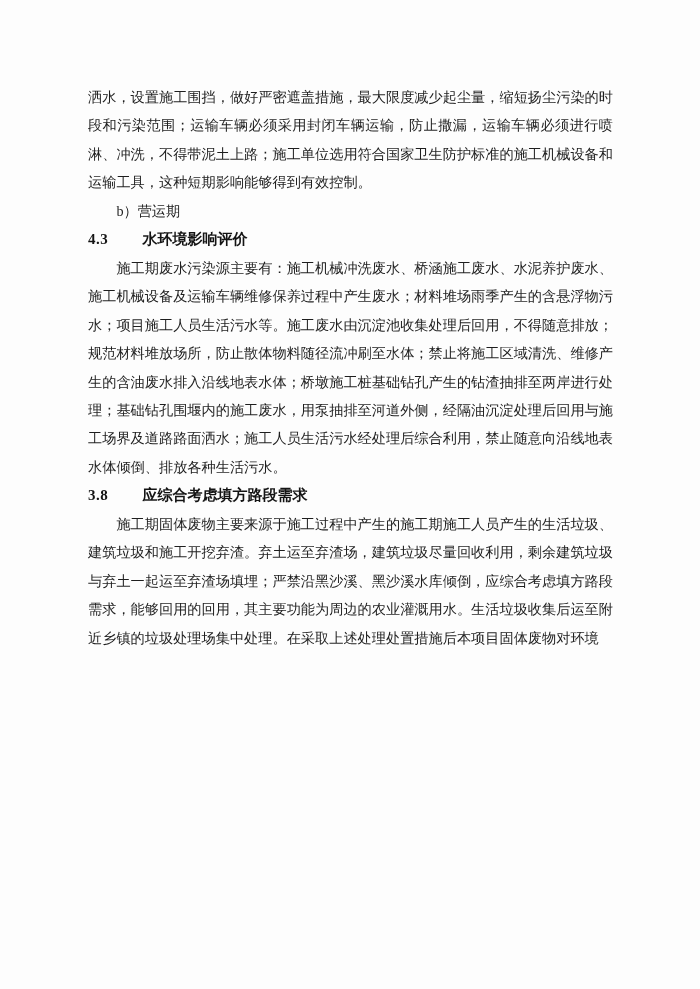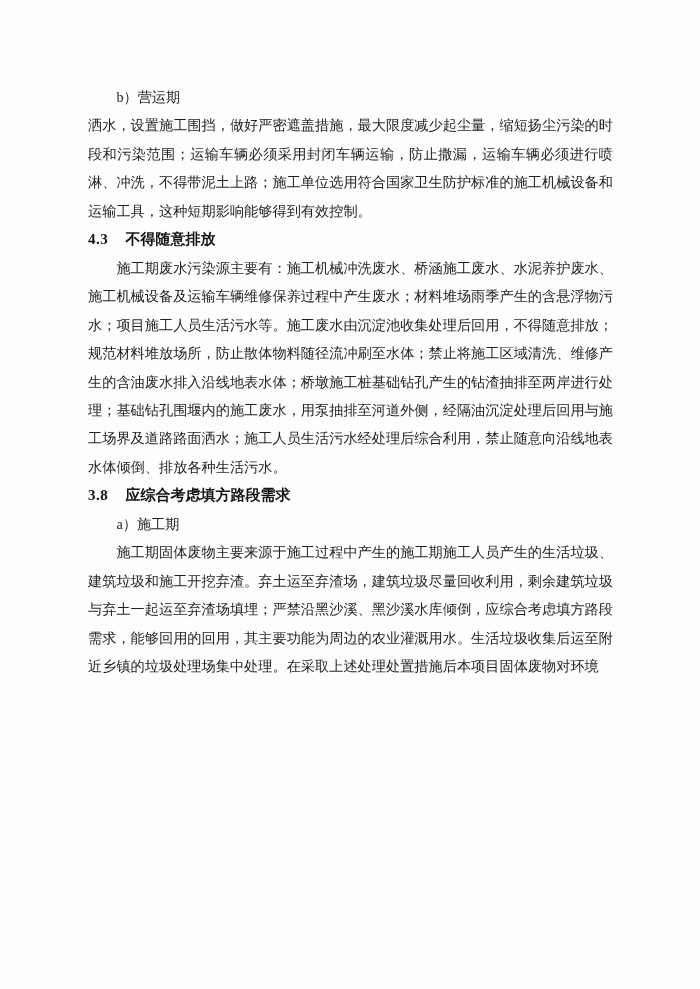"b）营运期" p.para { order: before "洒水，设置施工围挡，做好严密遮盖措施，最大限度减少起尘量，缩短扬尘污染的时段和污" -> after "洒水，设置施工围挡，做好严密遮盖措施，最大限度减少起尘量，缩短扬尘污染的时段和污" }
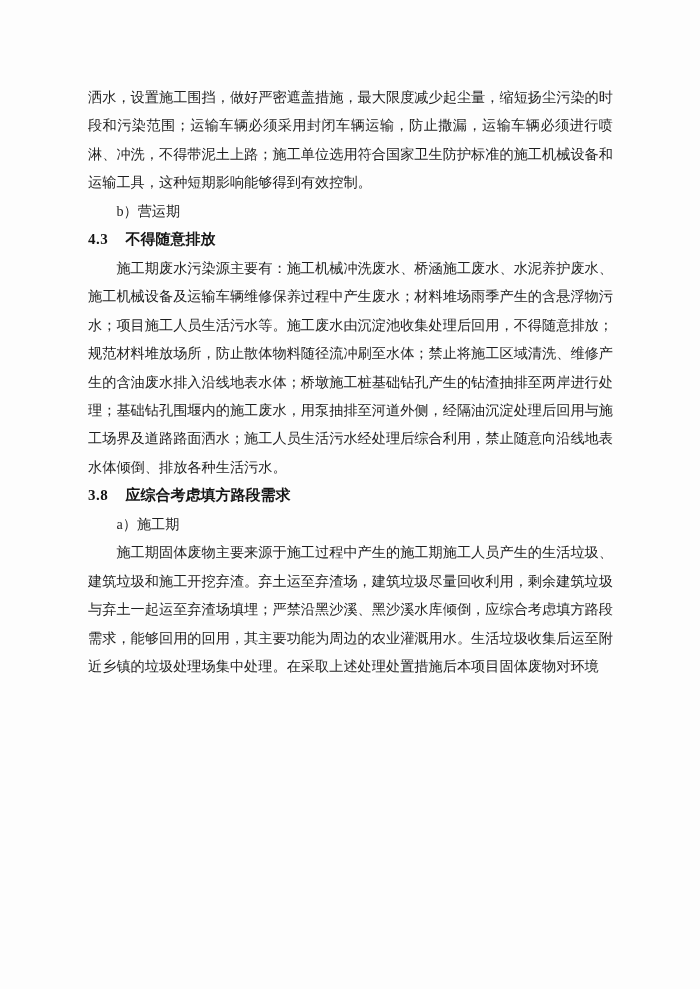"4.3" h2.heading .num { margin-right: 13px -> 30px }
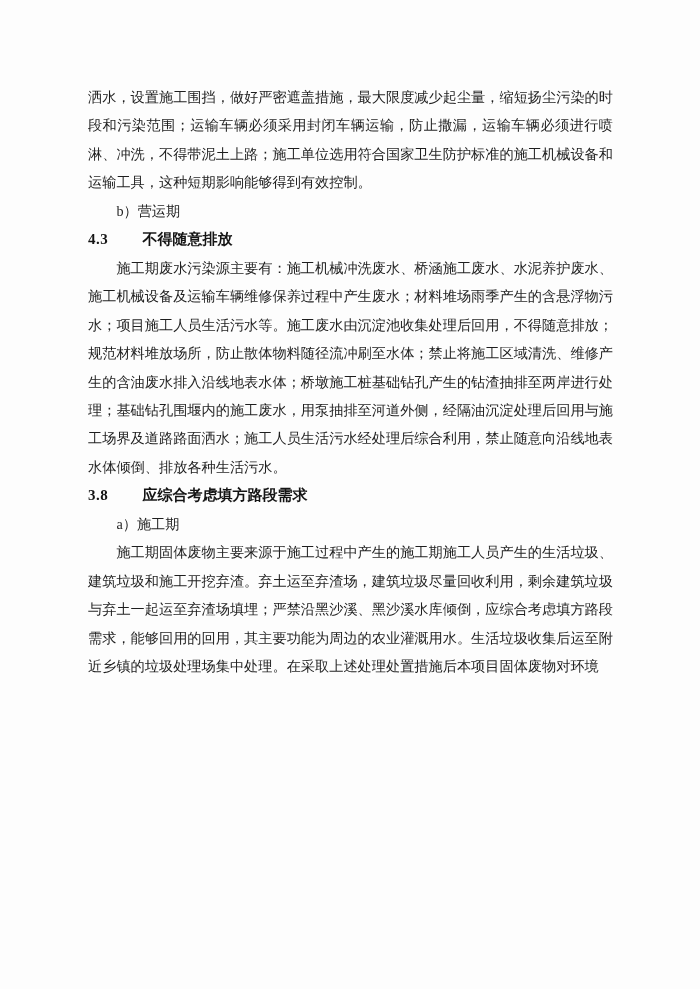"不得随意排放" span { text: 不得随意排放 -> 水环境影响评价 }
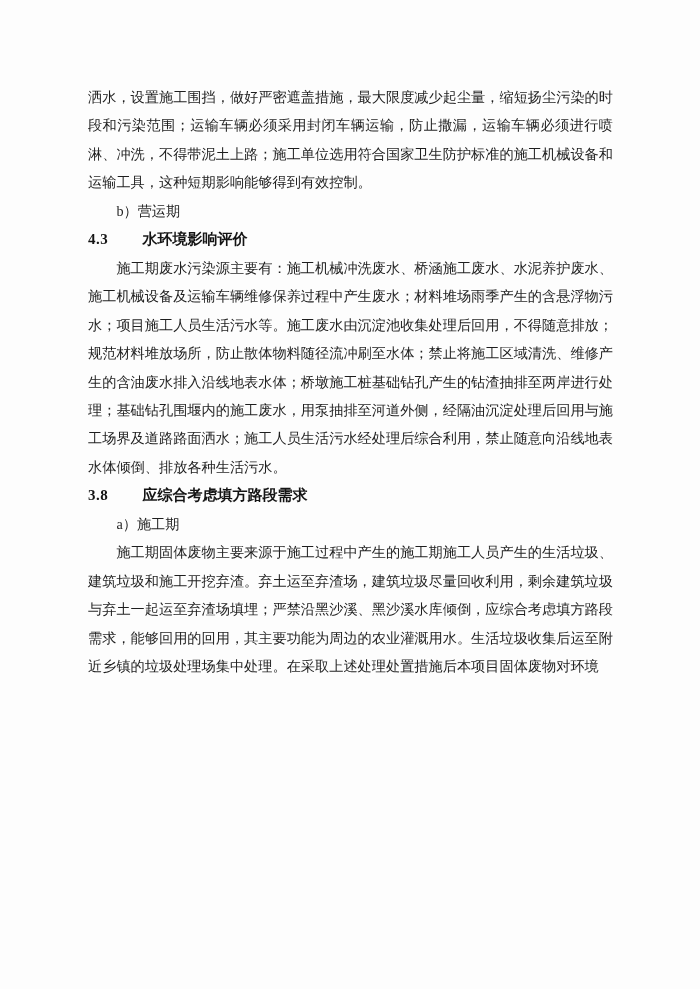"a）施工期" p.para { html: <p>a）施工期</p> -> none }
